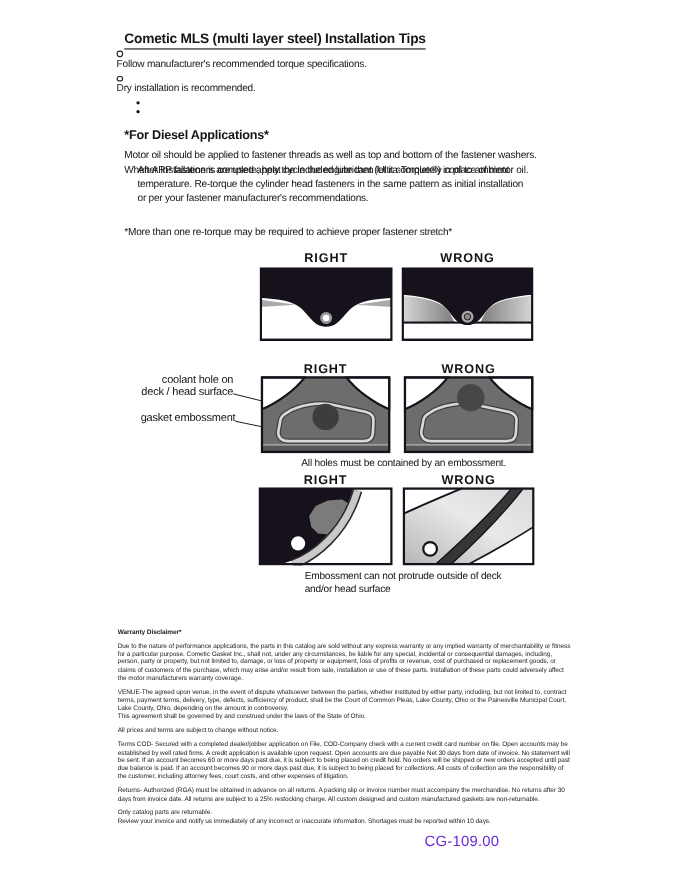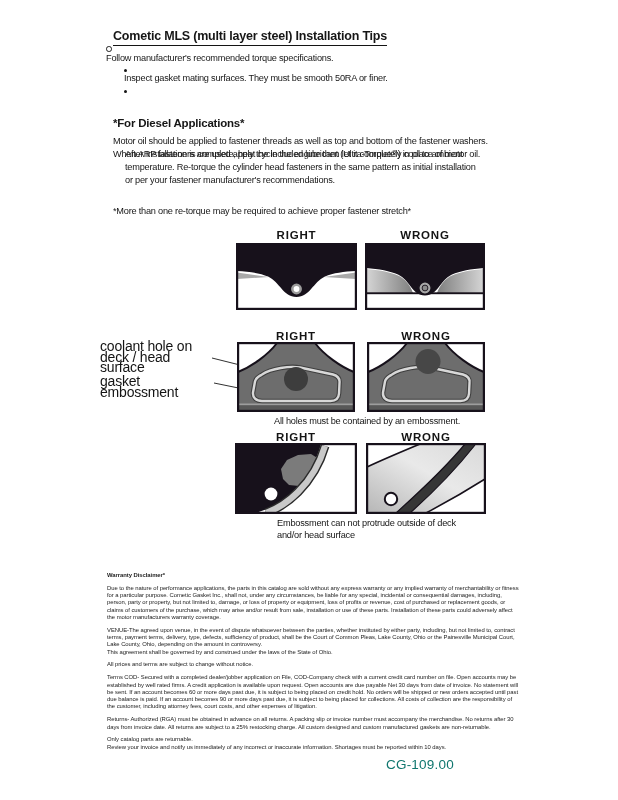"Dry installation is recommended." div.bullet-row { html: none -> <div> <span></span> <span>Dry installation is recommended.</span> </div> }
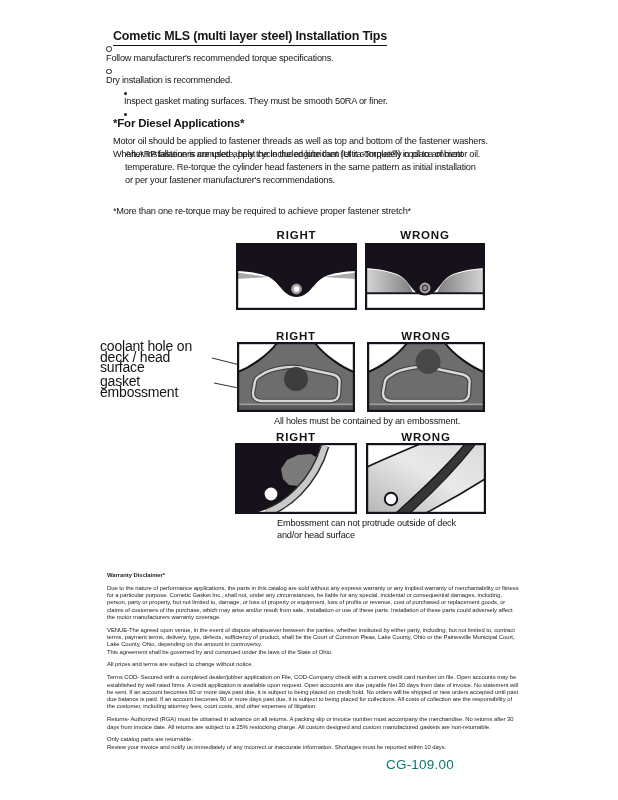"Inspect gasket mating surfaces. They" span { html: <span>Inspect gasket mating surfaces. They must be smooth 50RA or finer.</span> -> none }
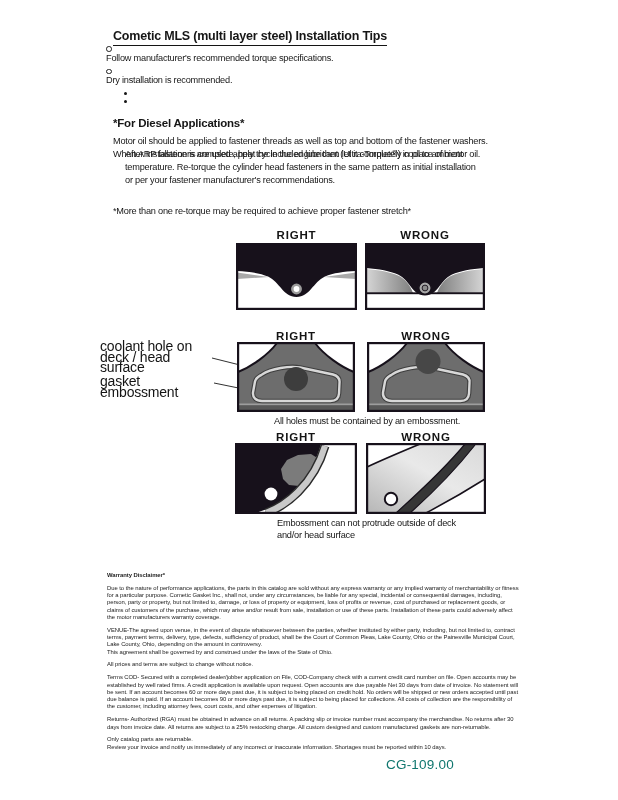"coolant hole on" .side-label { font-size: 14px -> 10px; text-align: left -> right }
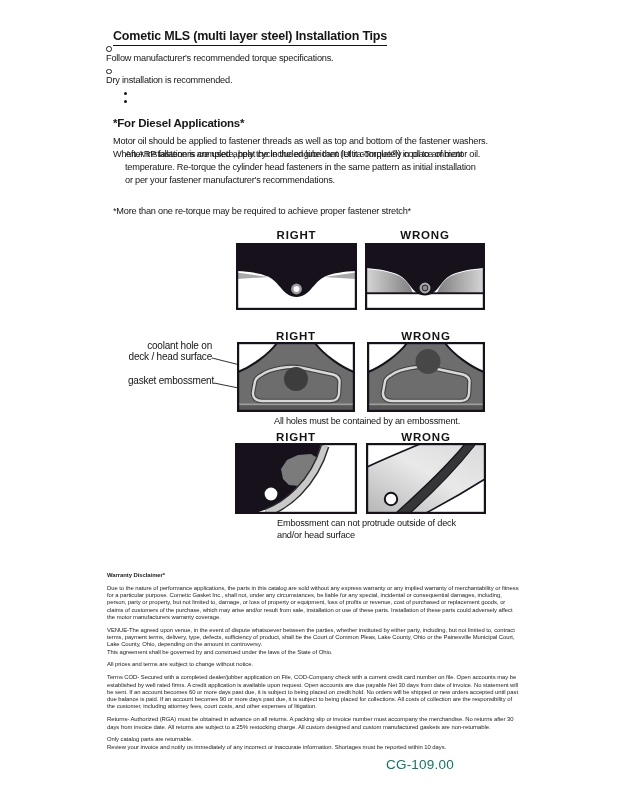"CG-109.00" .pagenum { color: #0f766e -> #6d28d9 }
